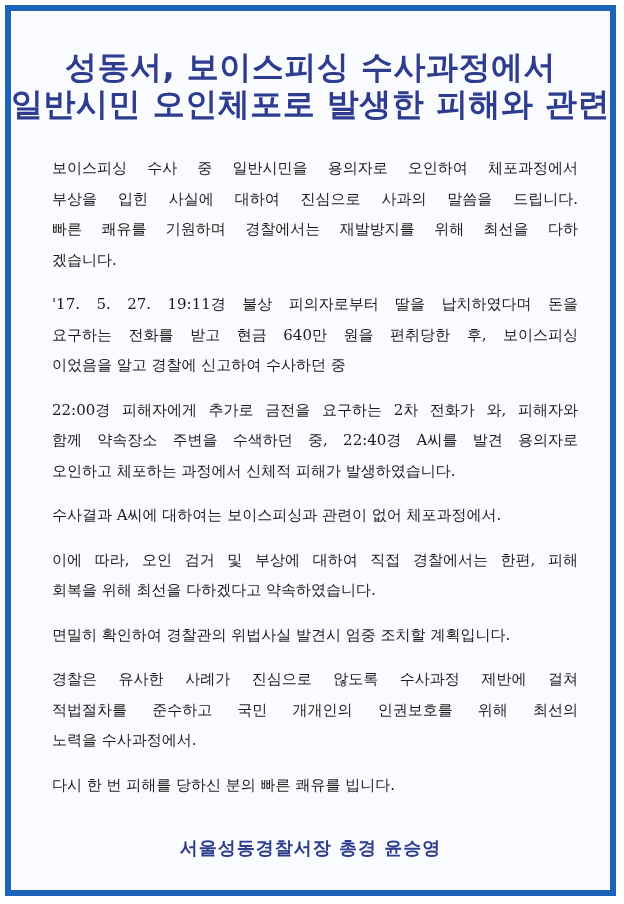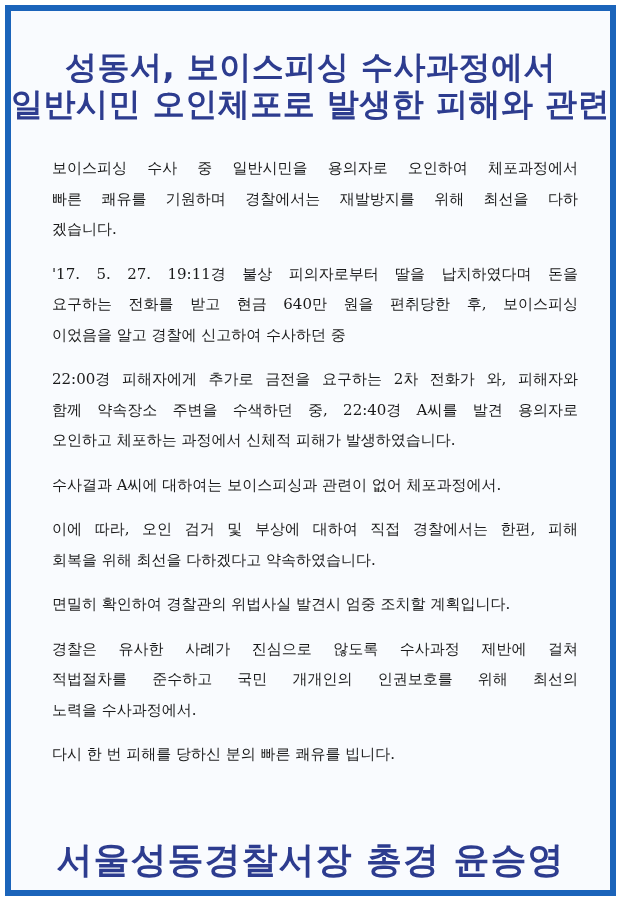"부상을 입힌 사실에 대하여 진심으로" span.line { html: none -> <span>부상을 입힌 사실에 대하여 진심으로 사과의 말씀을 드립니다.</span> }
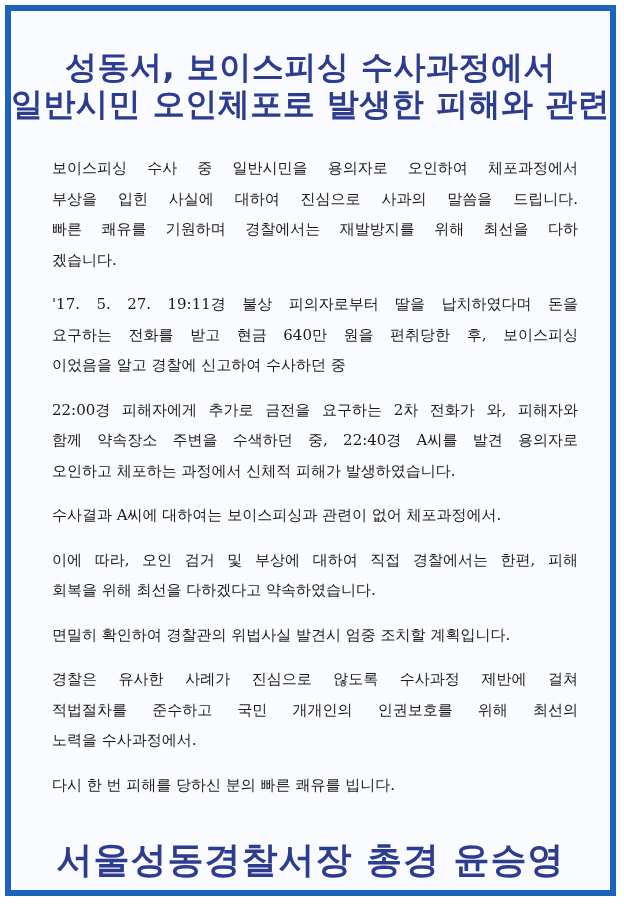"서울성동경찰서장 총경 윤승영" .signature { font-size: 36px -> 18px }
